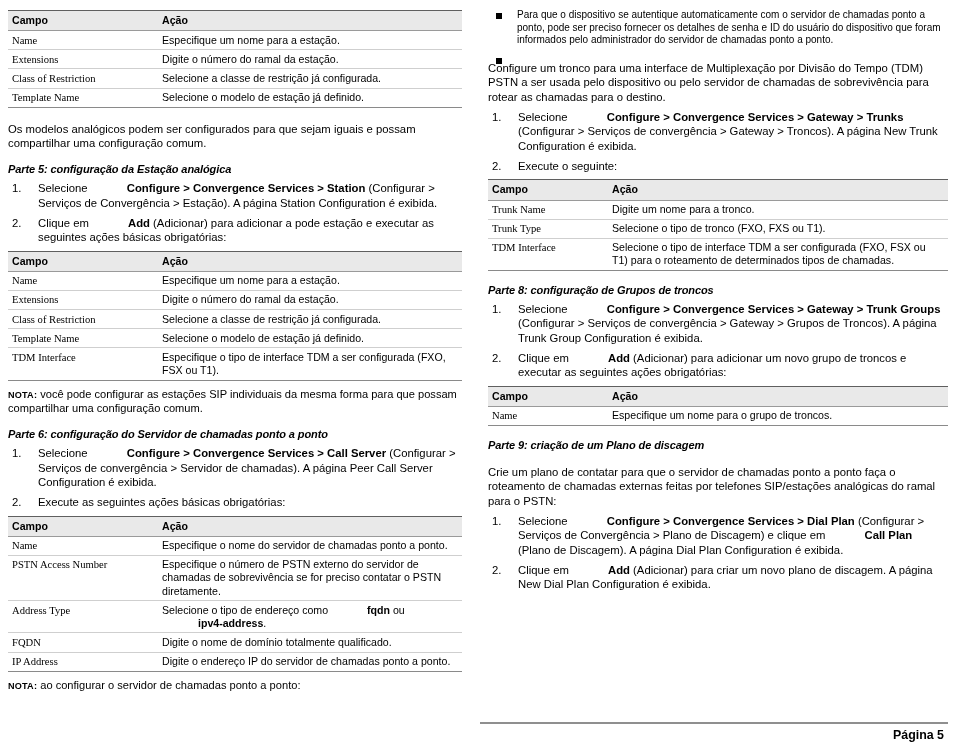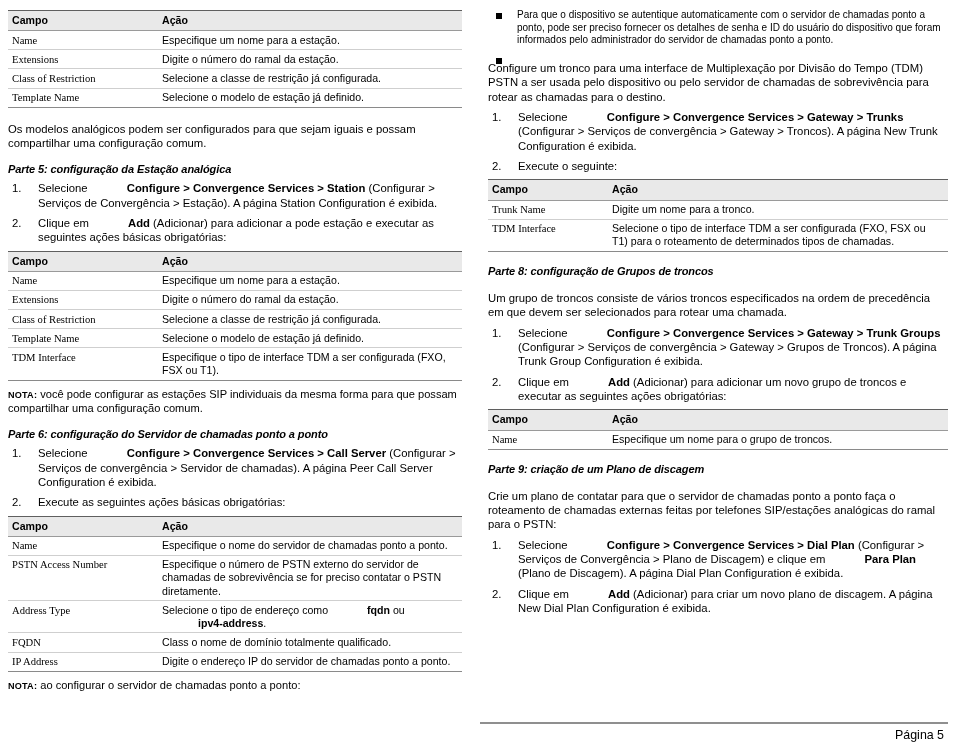"Trunk Type" tr { html: none -> <tr> <td>Trunk Type</td> <td>Selecione o tipo de tronco (FXO, FXS ou T1).</td> </tr> }
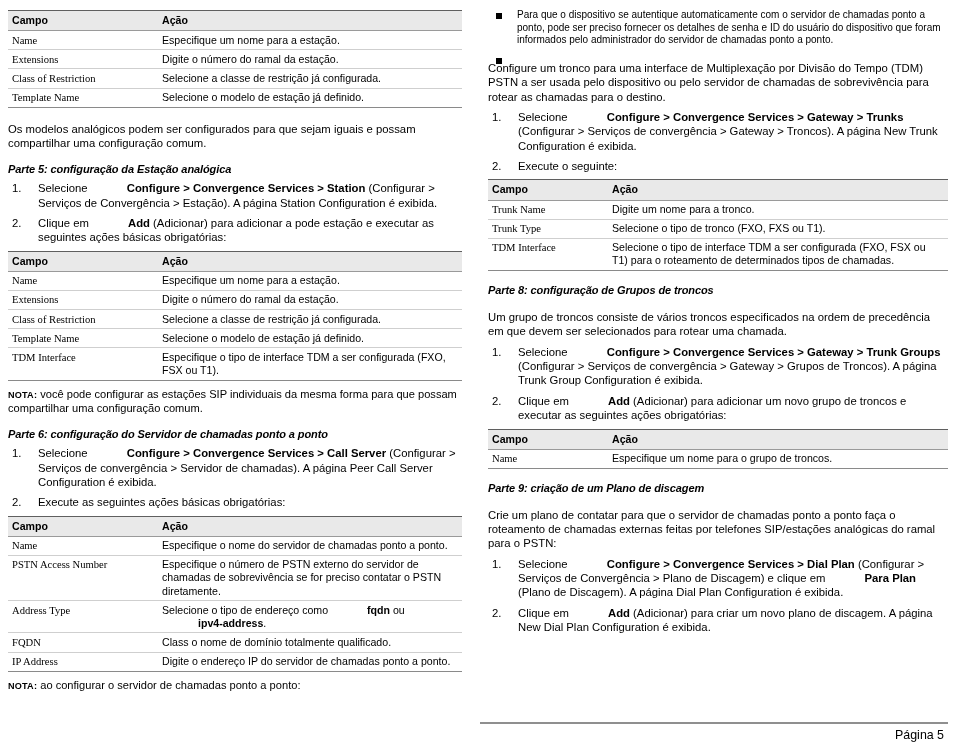"Um grupo de troncos consiste" p.body { html: <p>Um grupo de troncos consiste de vários troncos especificados na ordem de precedência em que devem ser selecionados para rotear uma chamada.</p> -> none }
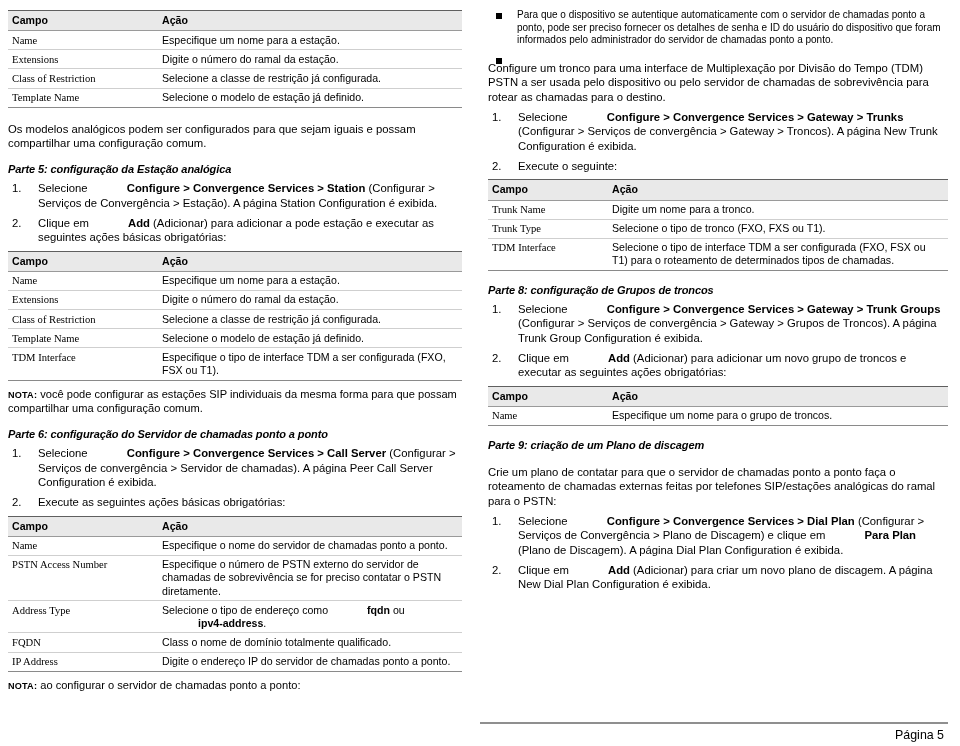"Para Plan" b { text: Para -> Call }
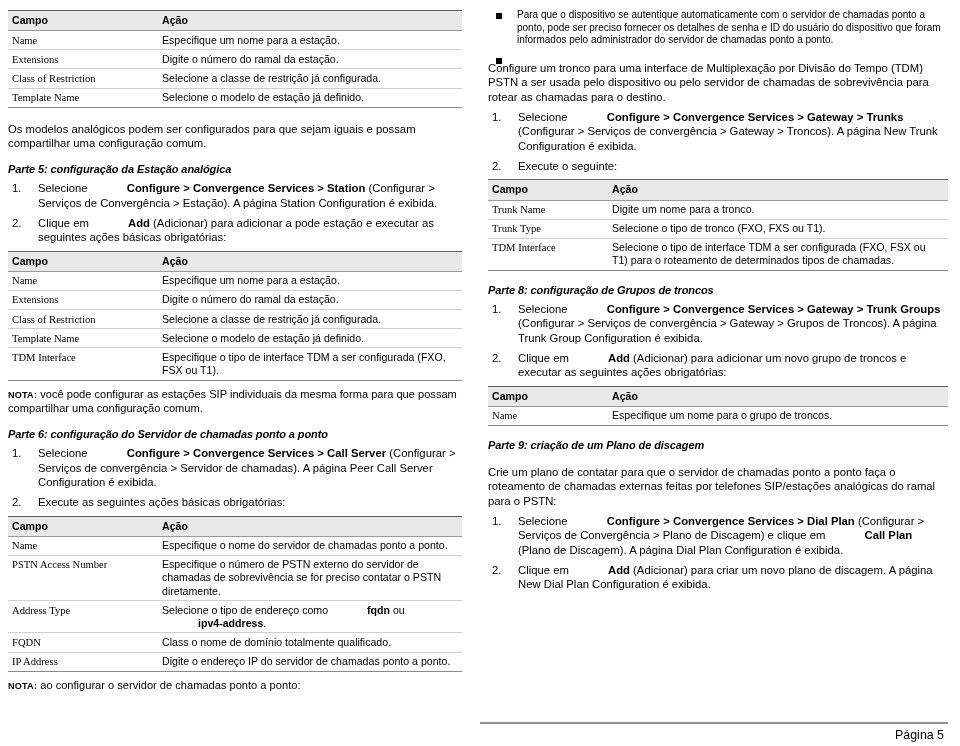"Class o nome de domínio" td { text: Class -> Digite }
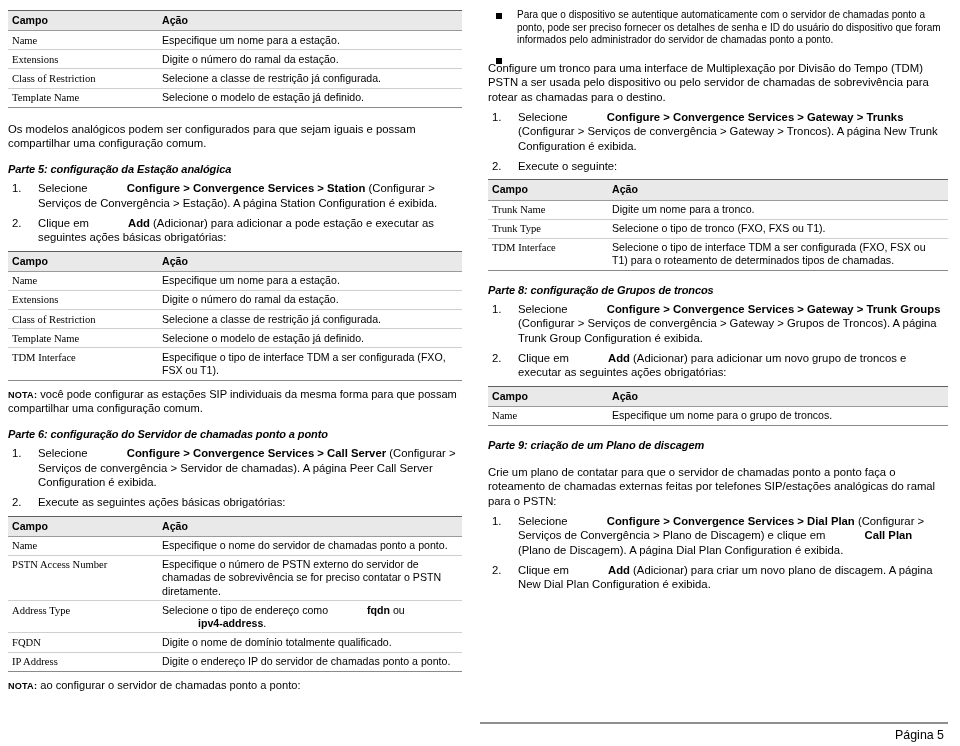"Página 5" .footer .pagenum { font-weight: normal -> bold }
